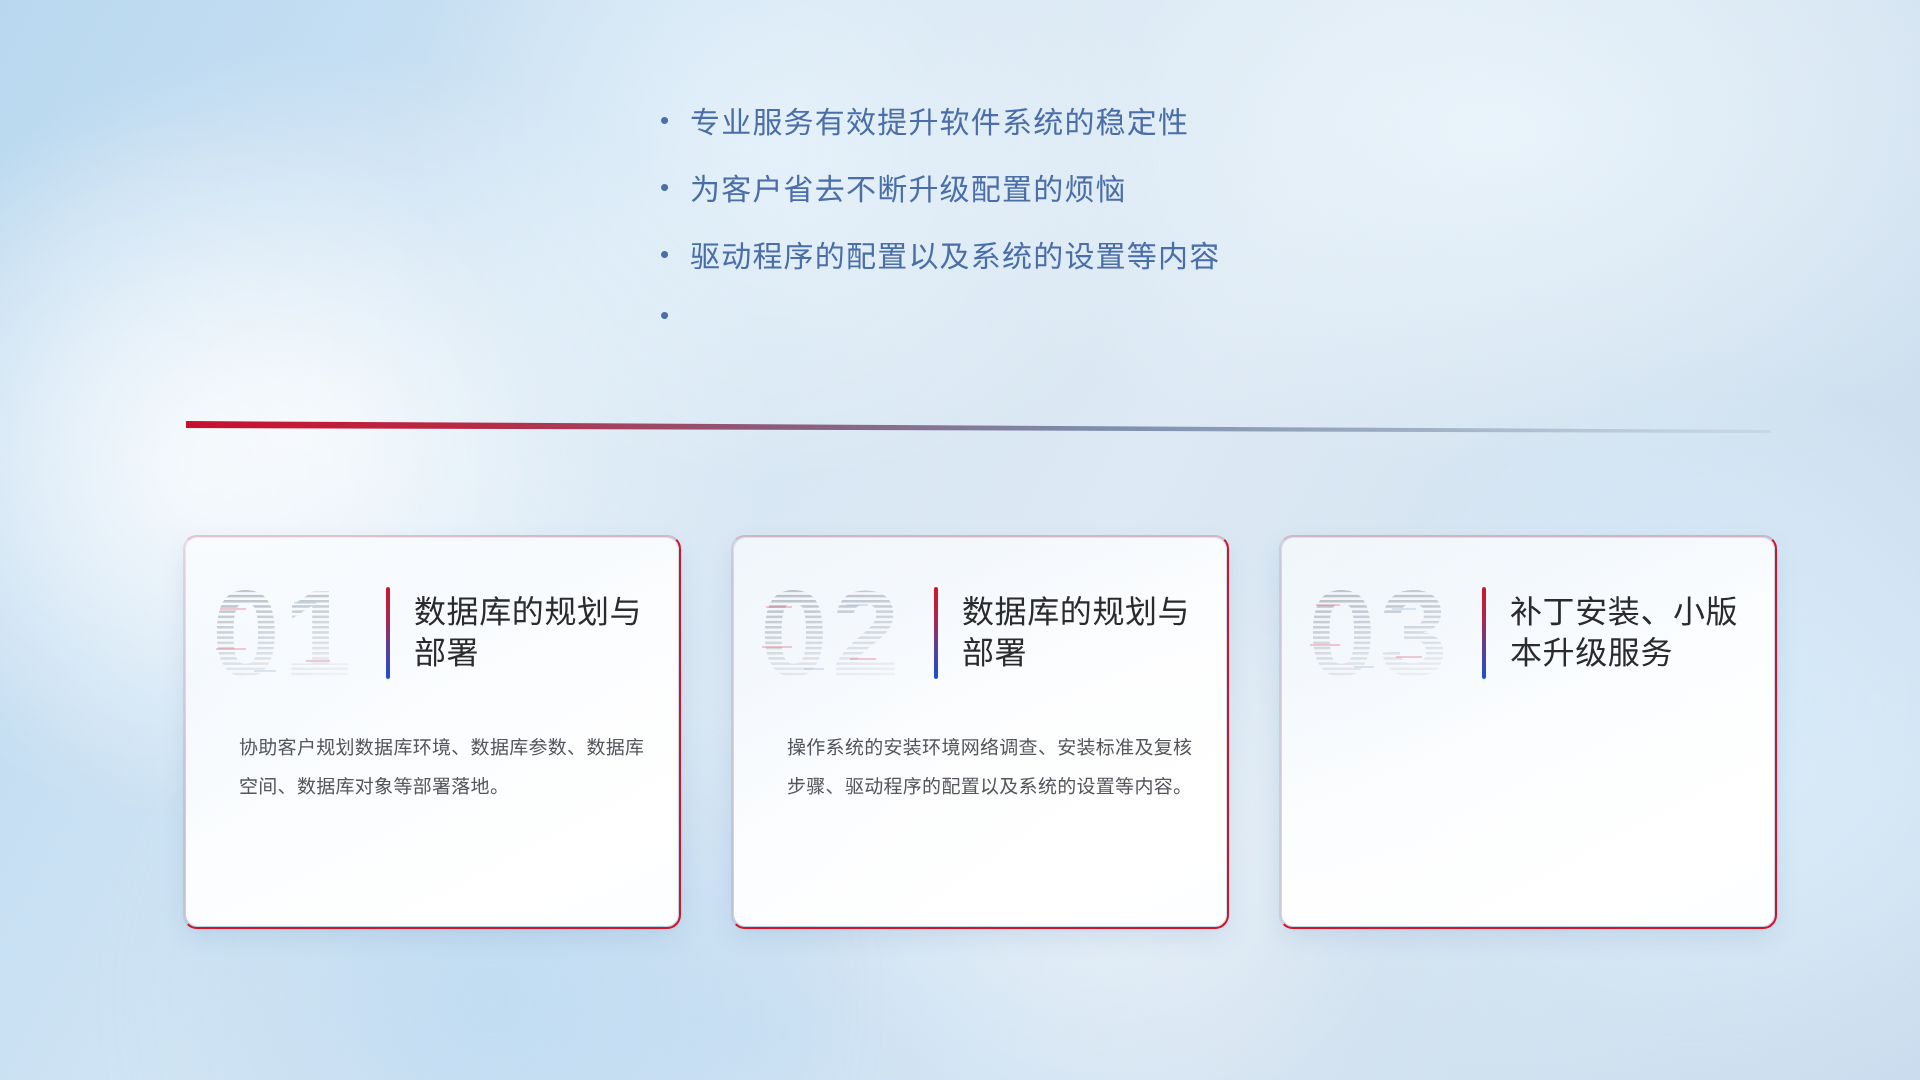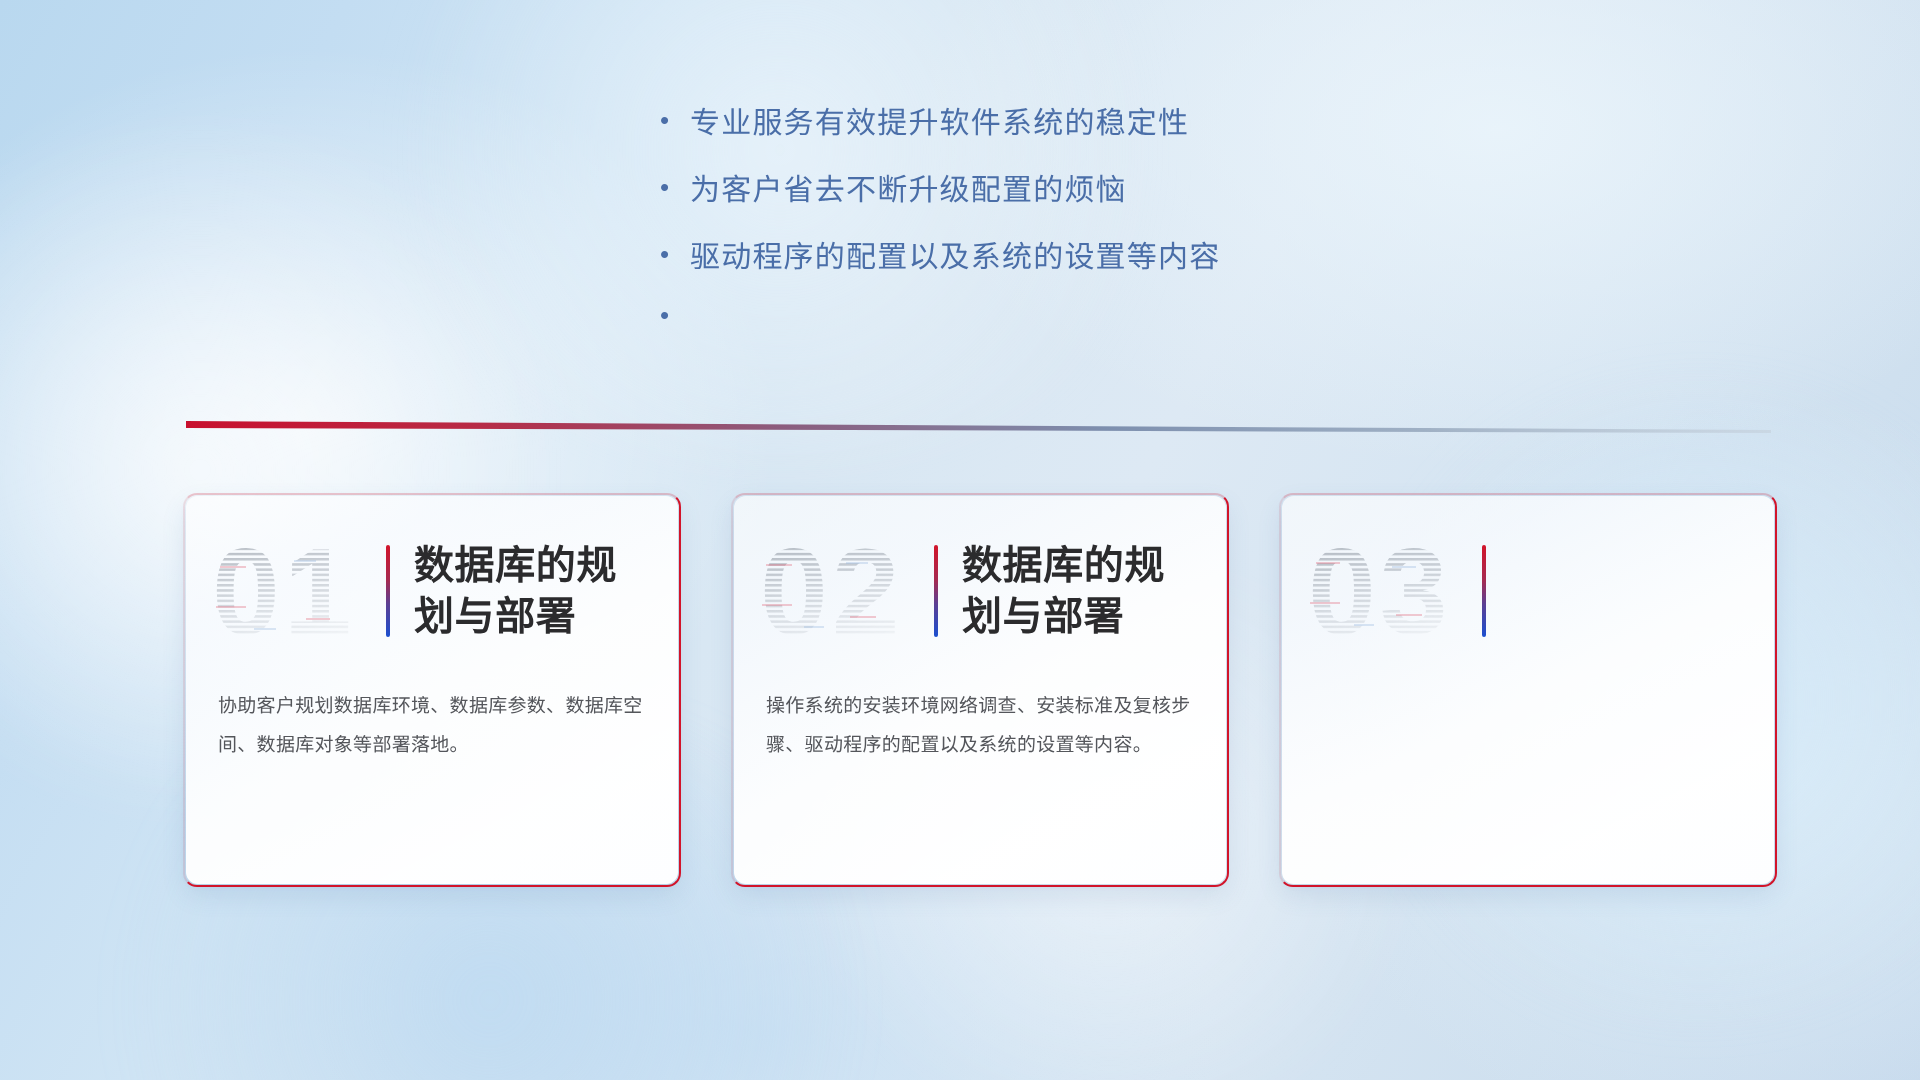"01" .cards { top: 496px -> 538px }
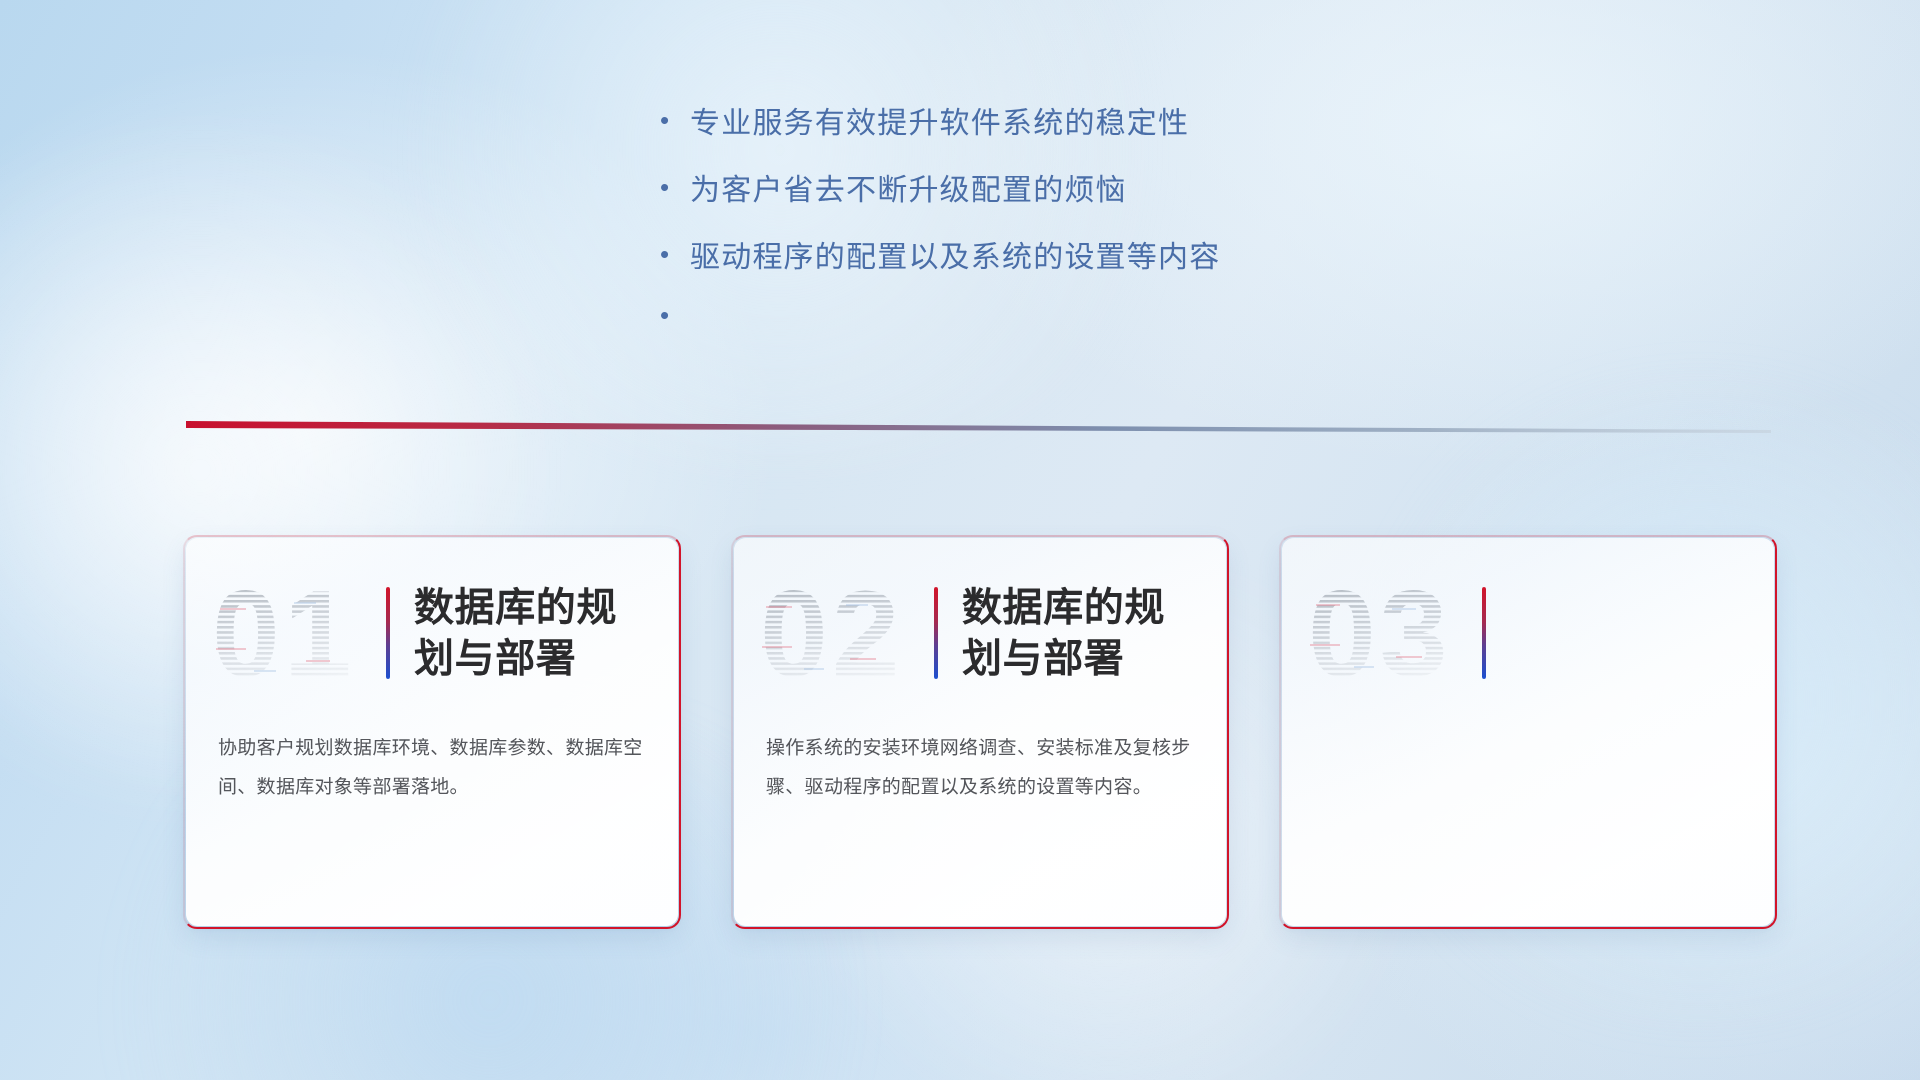"数据库的规划与部署" .card-title { font-size: 40px -> 32px; font-weight: 700 -> 400 }
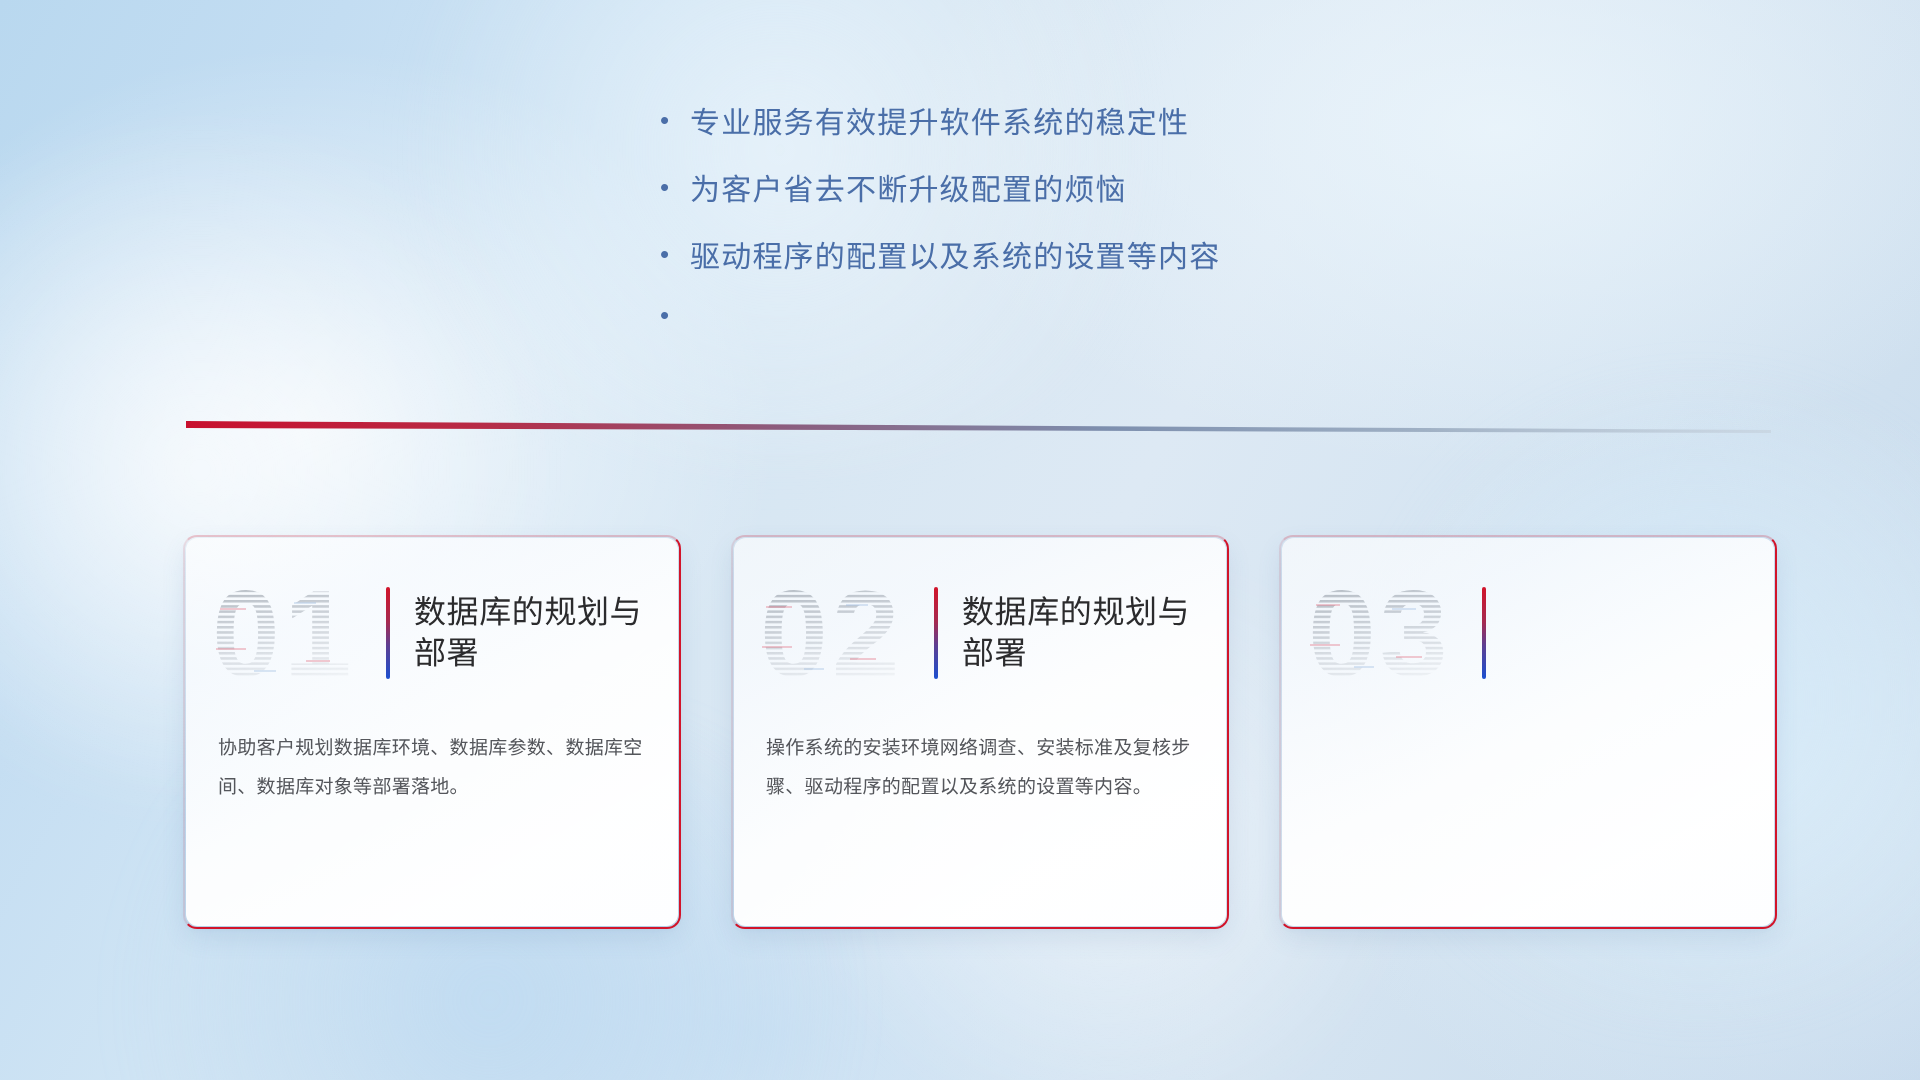"补丁安装、小版本升级服务" div.card-title { html: none -> <div>补丁安装、小版本升级服务</div> }
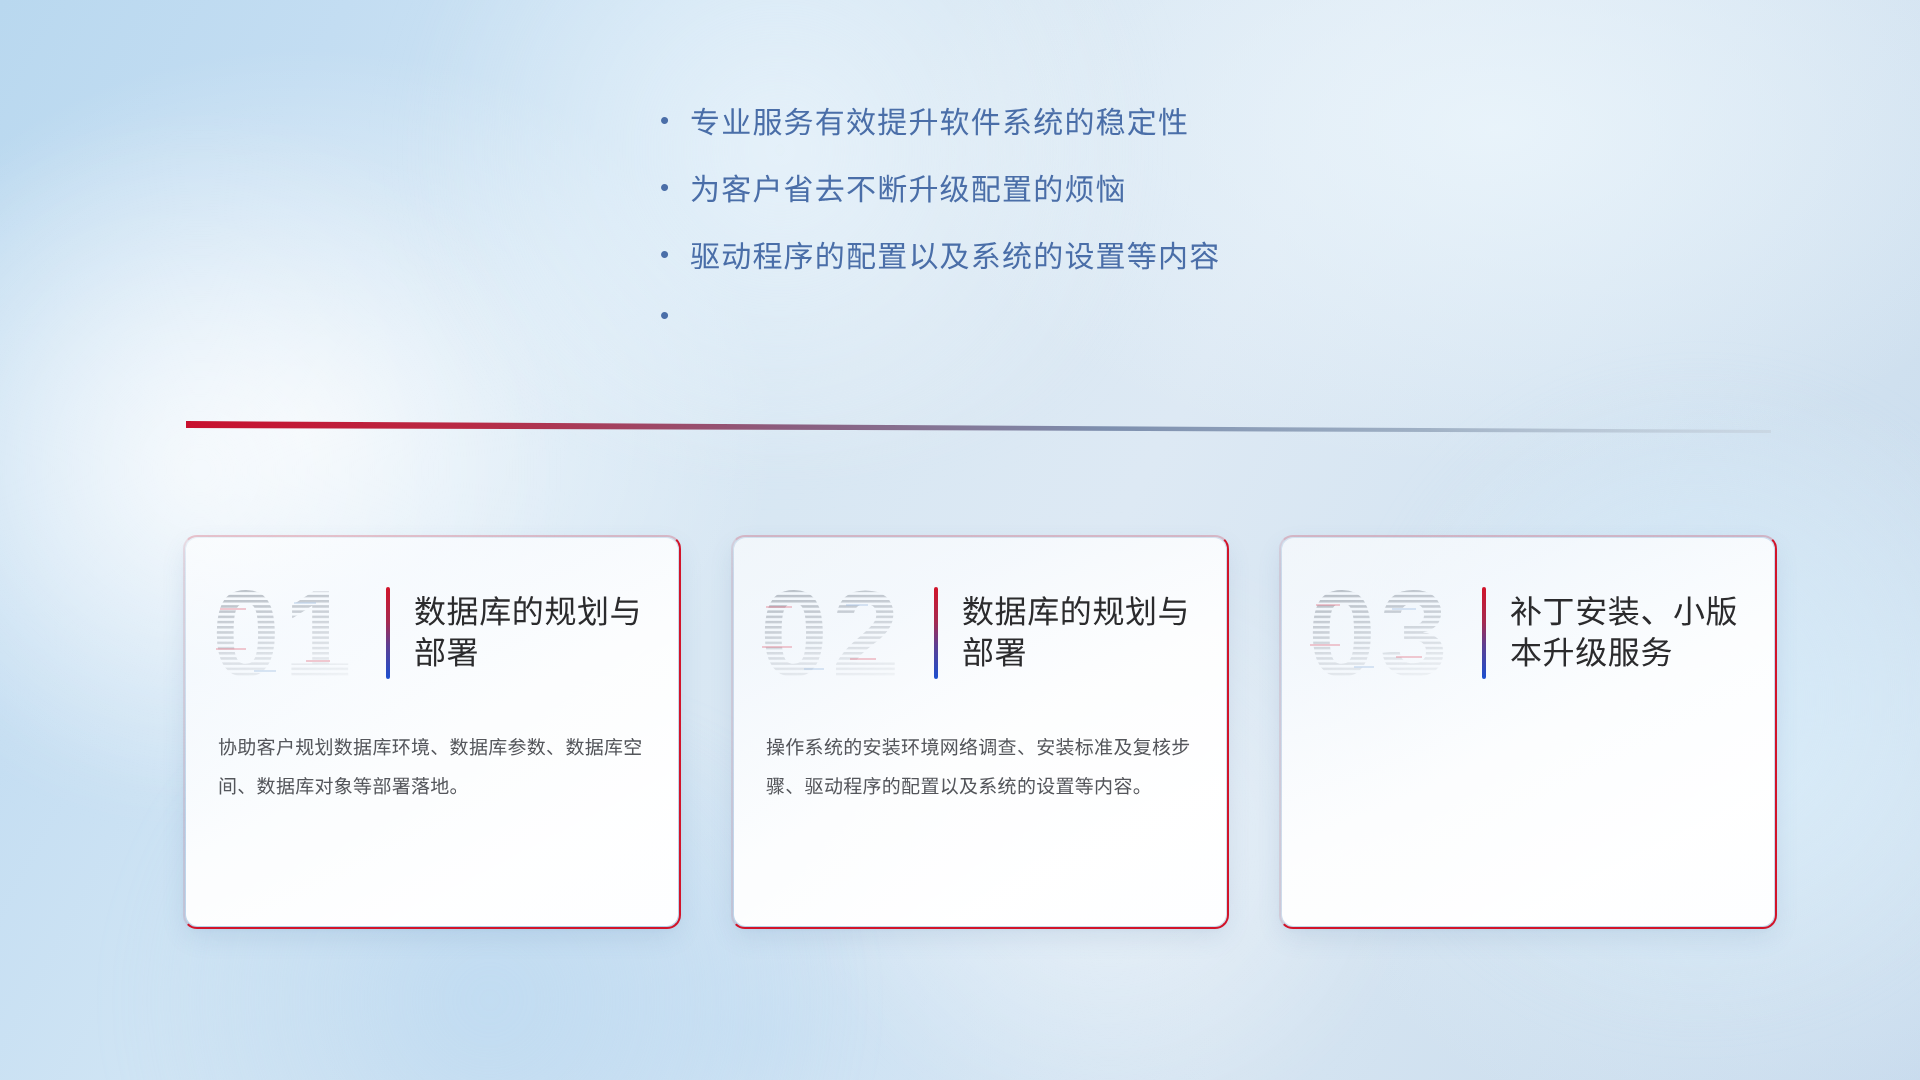"协助客户规划数据库环境、数据库参数、数据库空间、数据库对象等部署落地。" .card-body { margin-left: none -> 21px }
